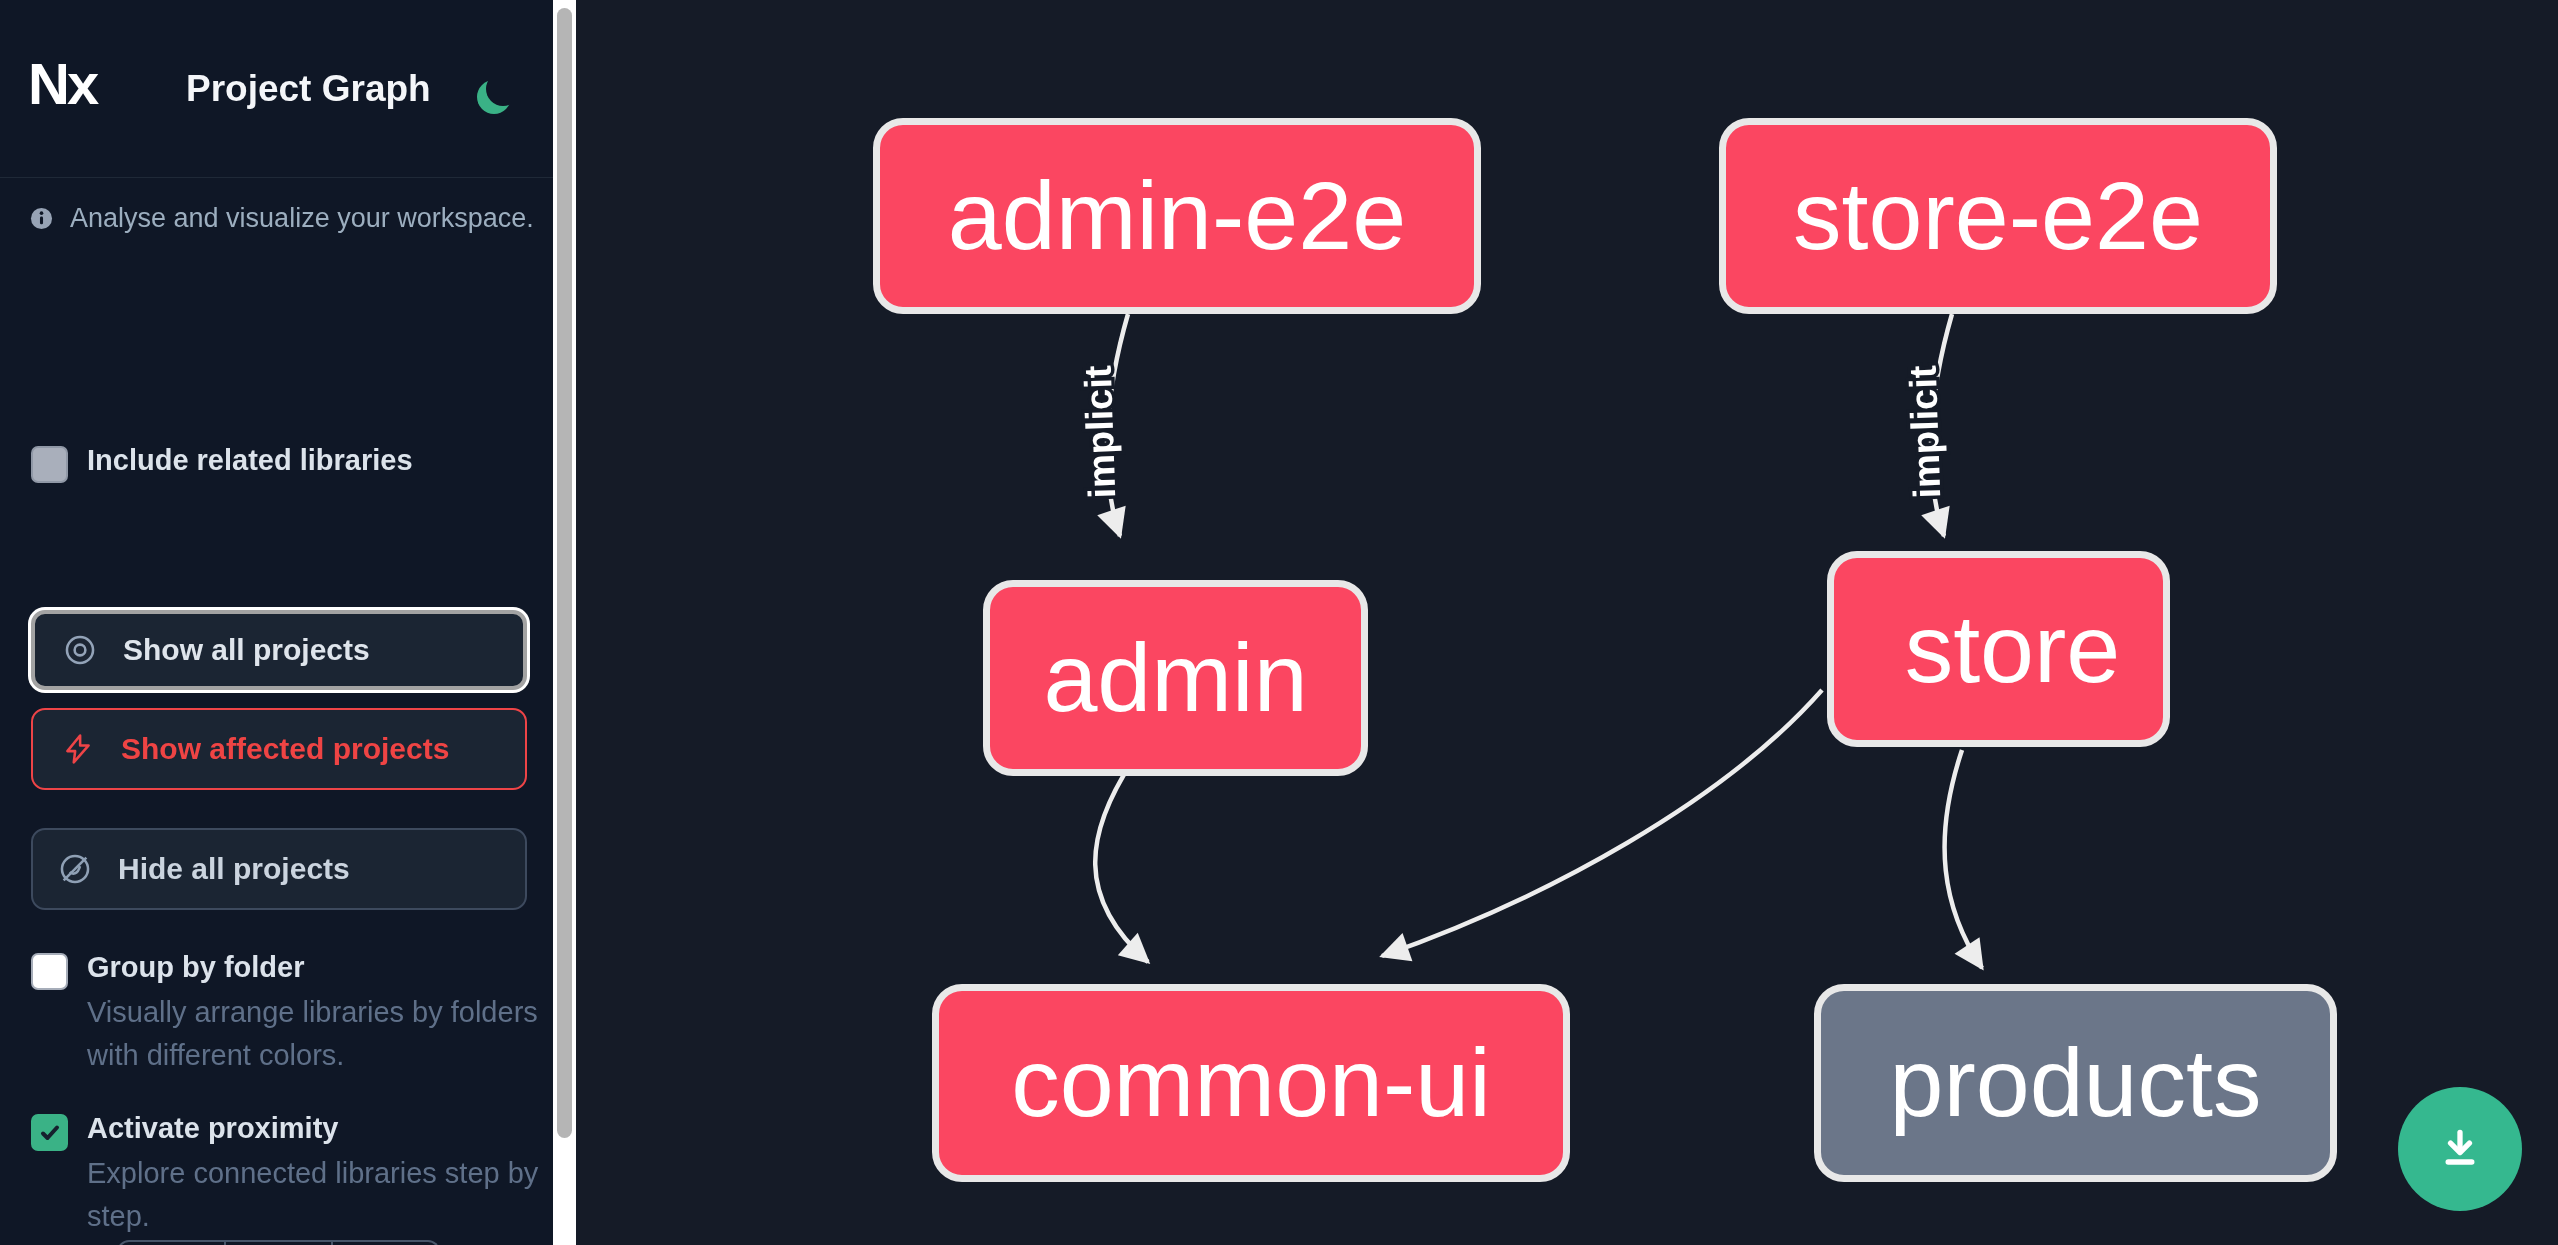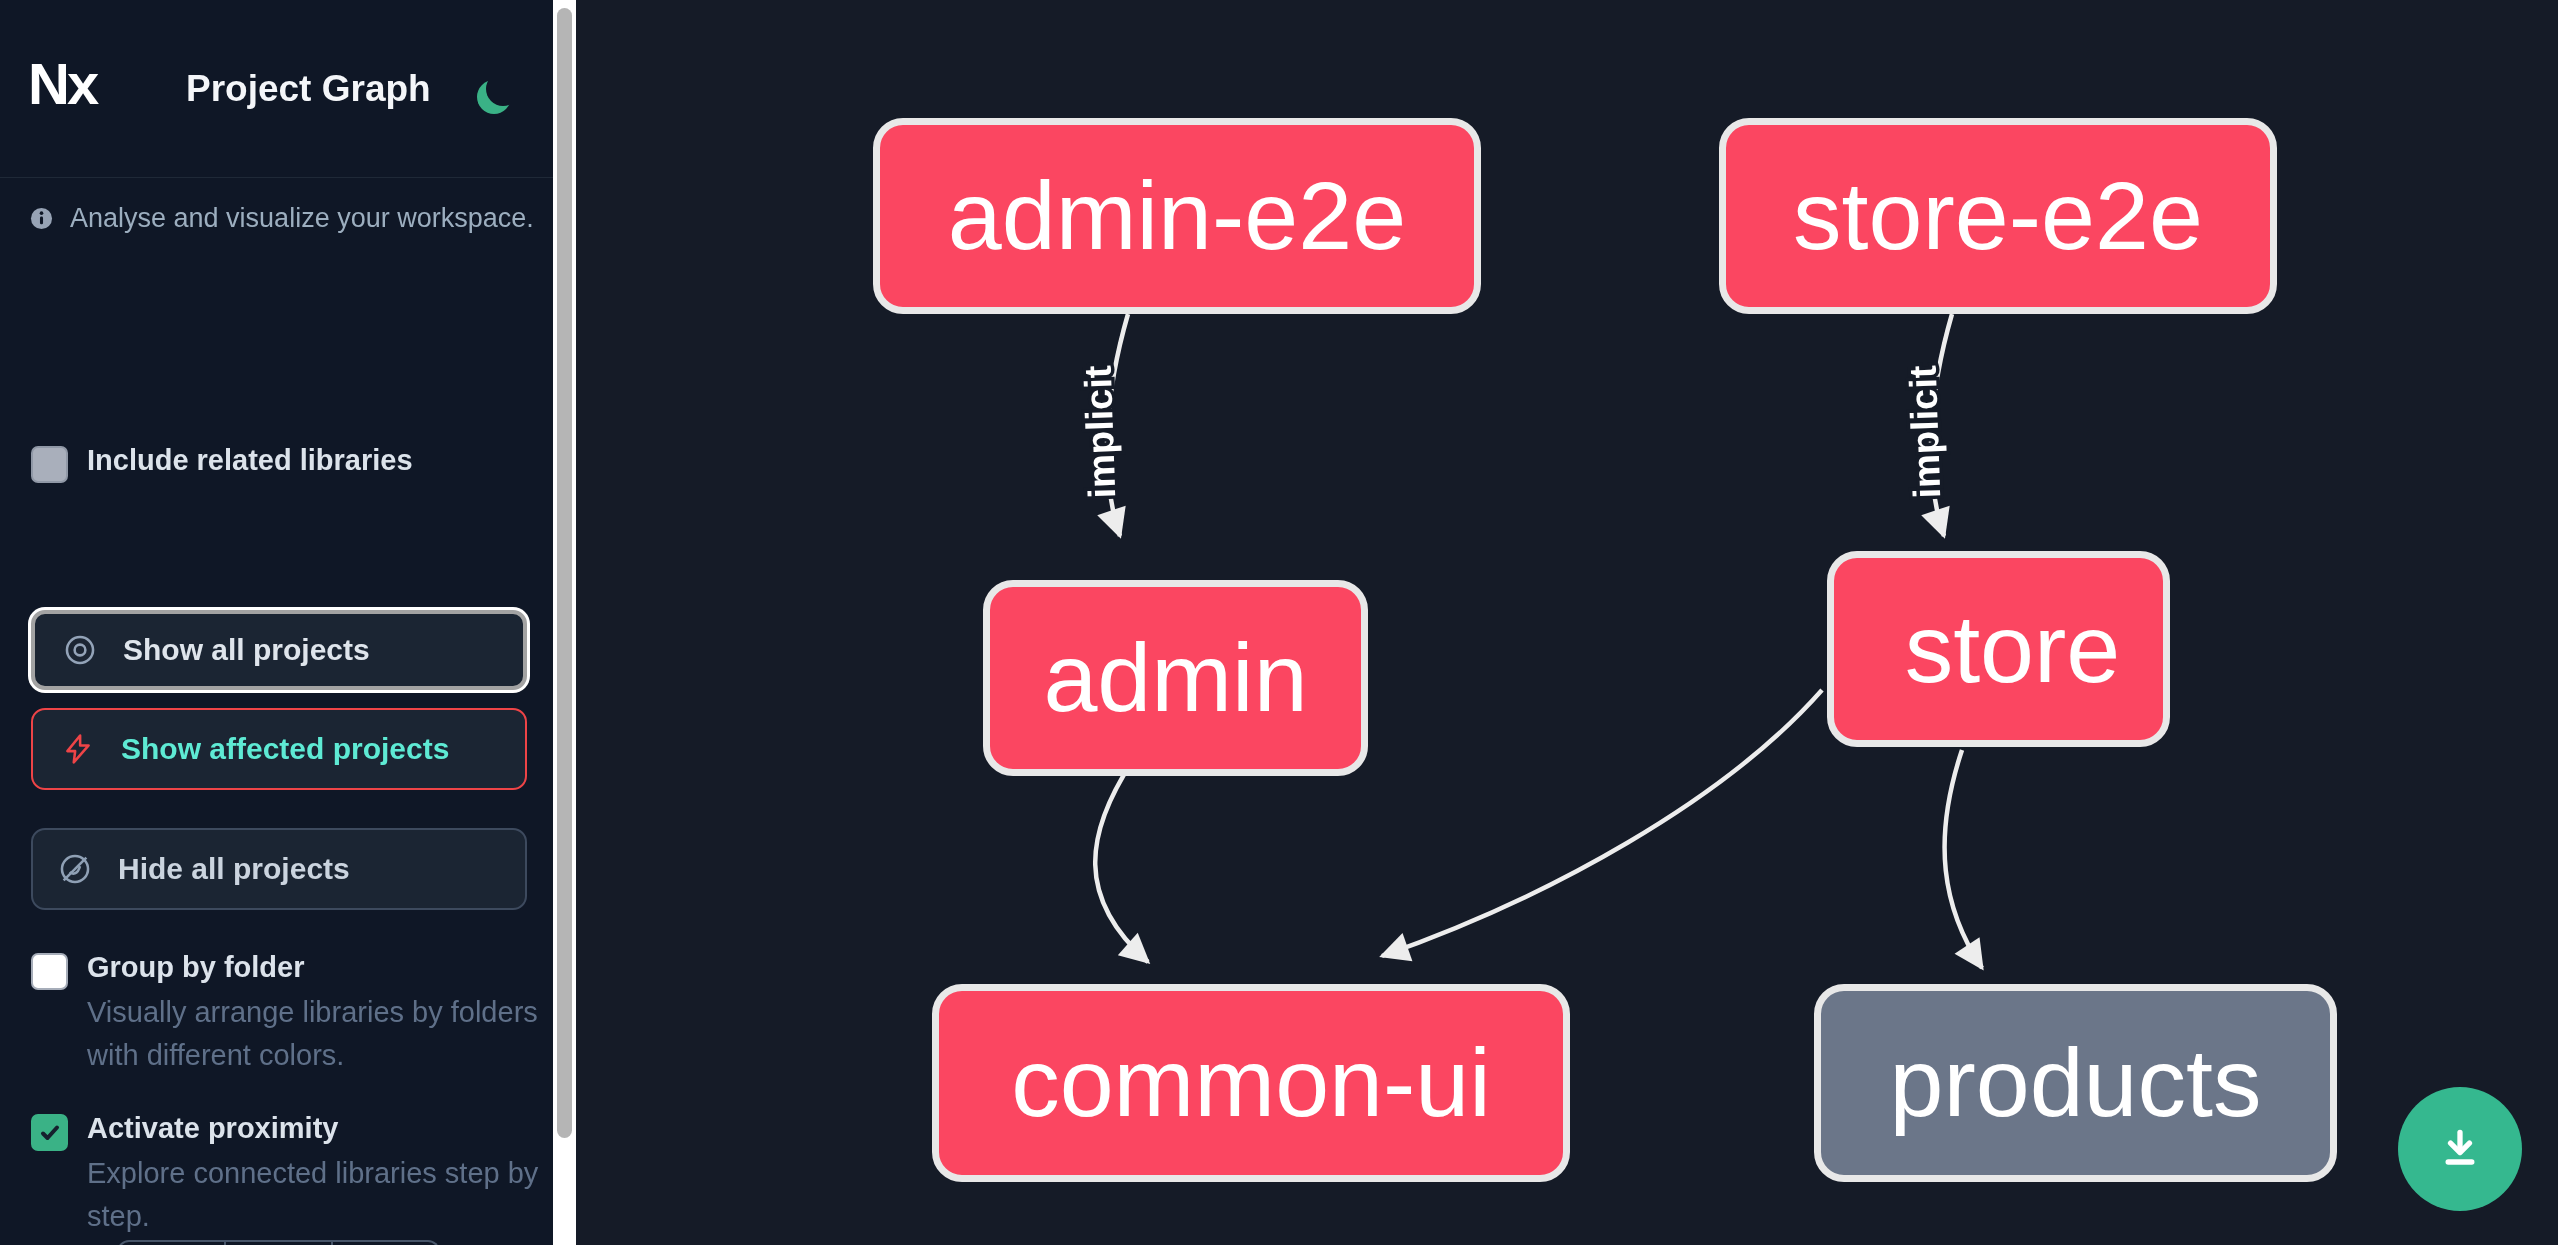"Show affected projects" .sb-btn.affected .lbl { color: #5eead4 -> #ef4444 }
